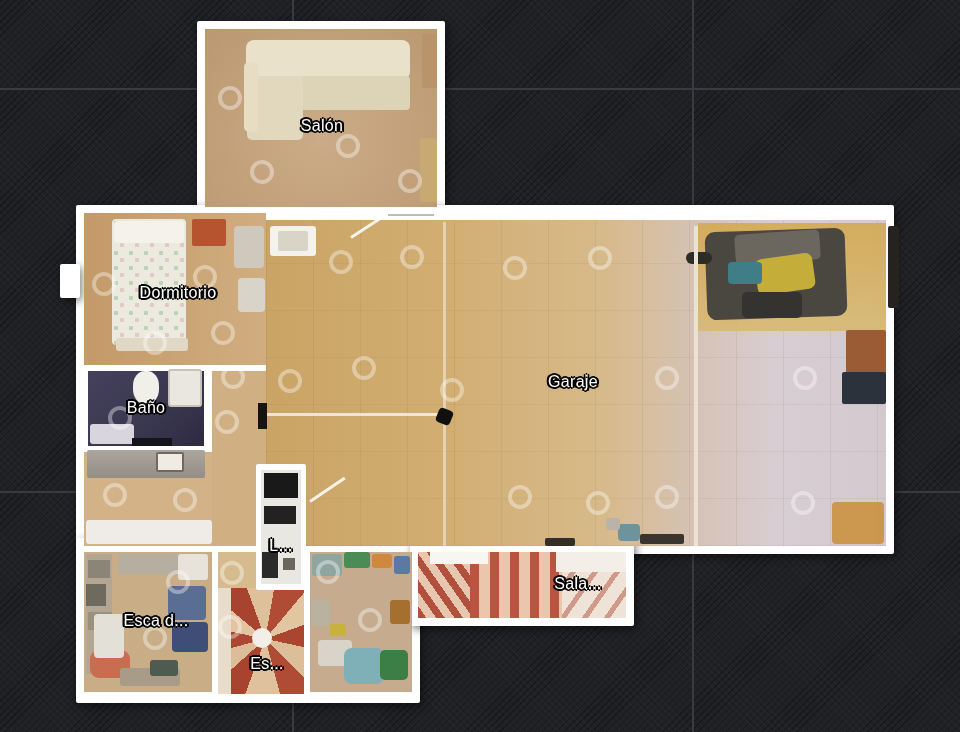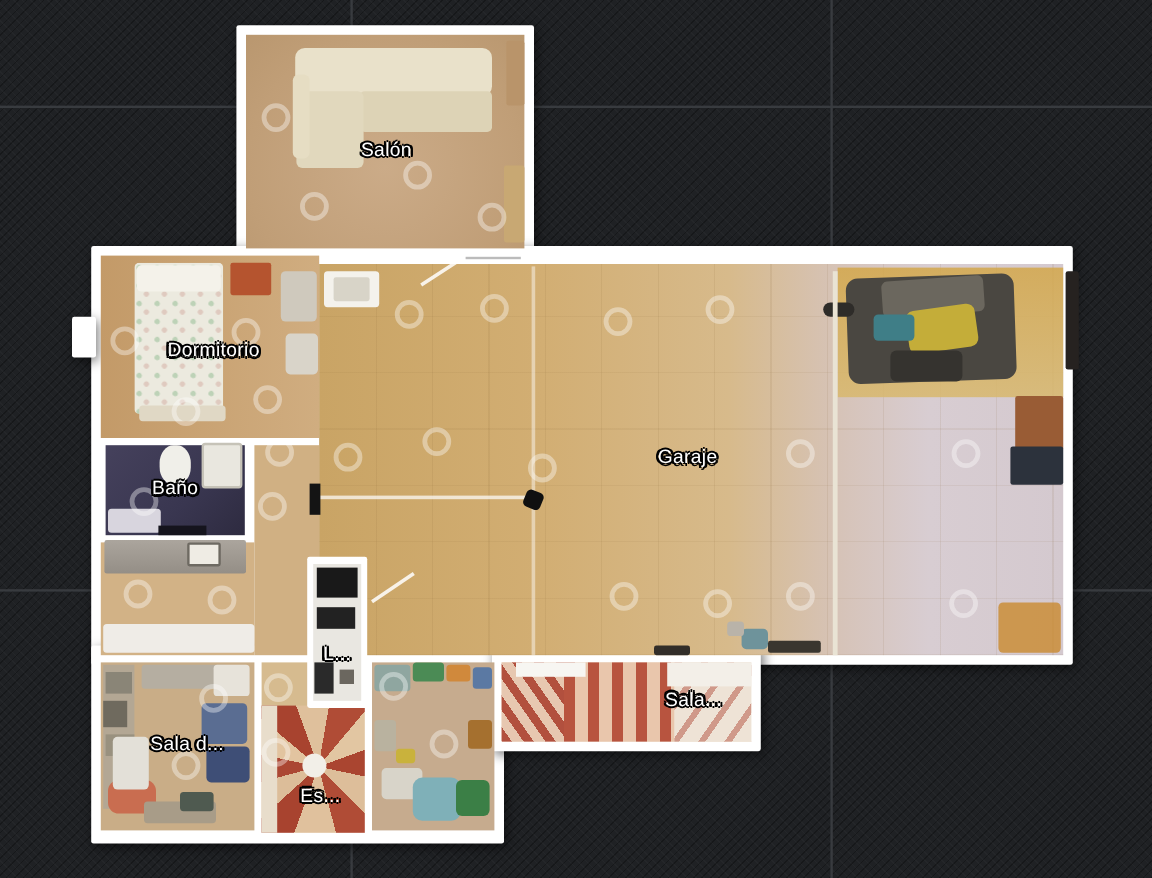"Sala d..." div.lbl { text: Sala -> Esca }
